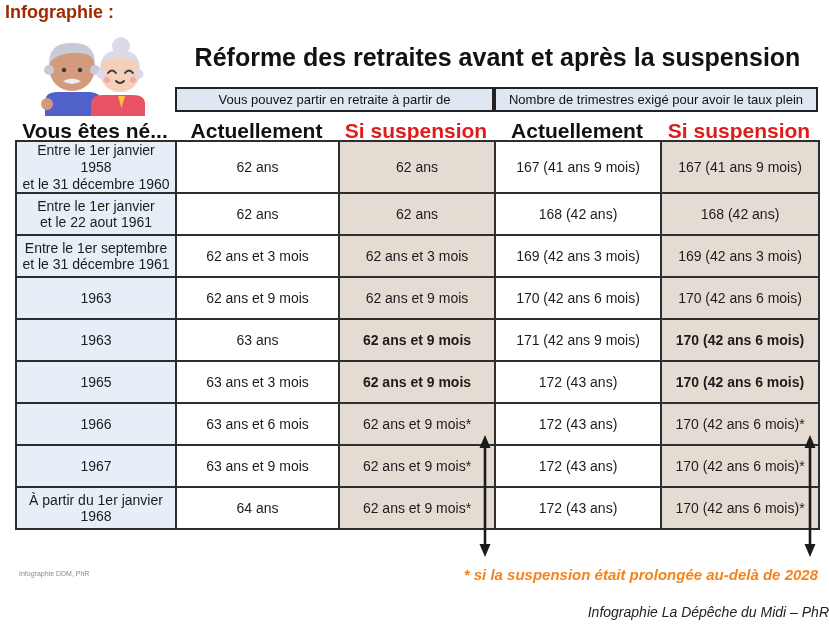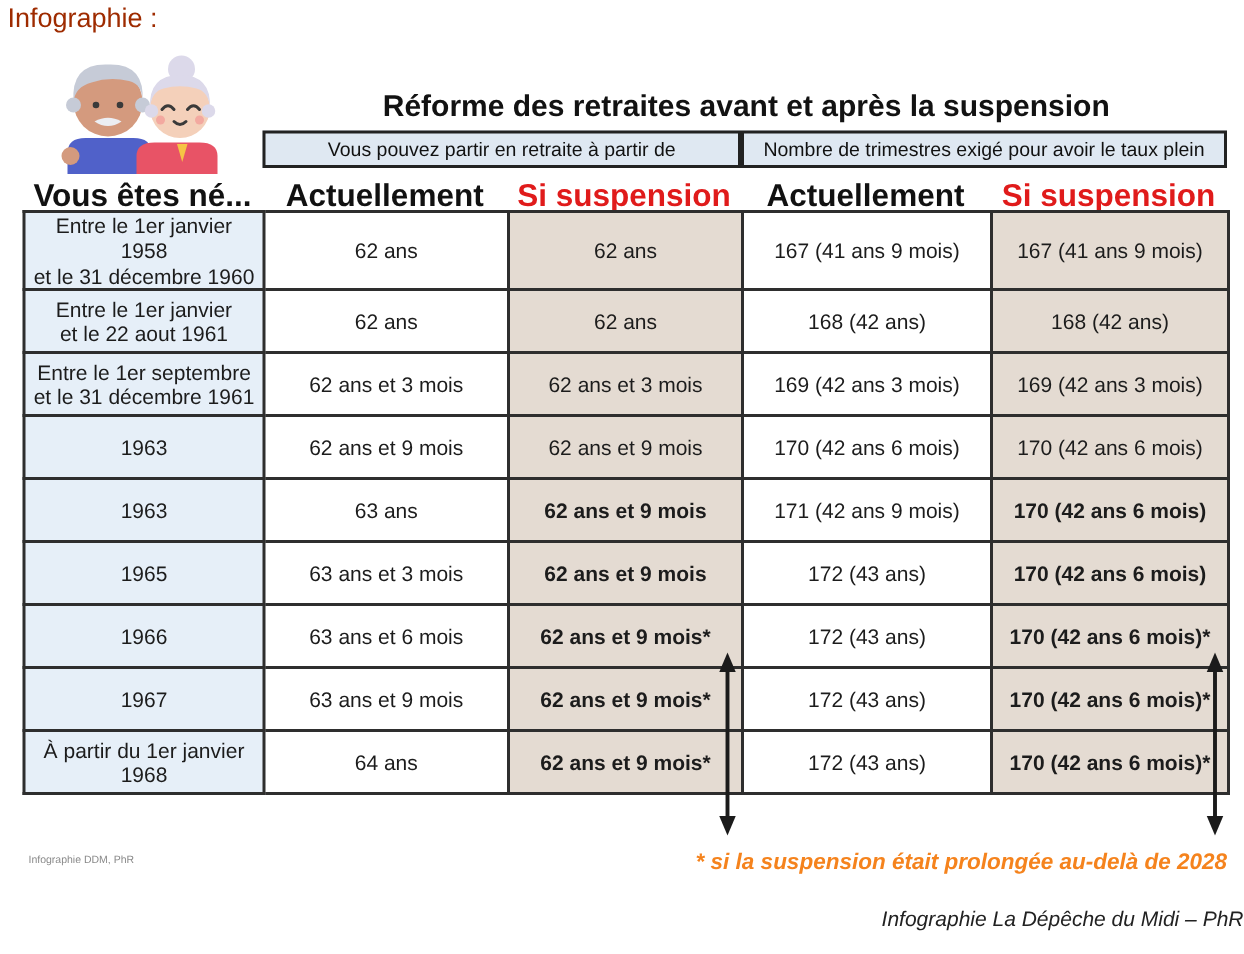"Infographie :" .page-label { font-weight: normal -> bold }
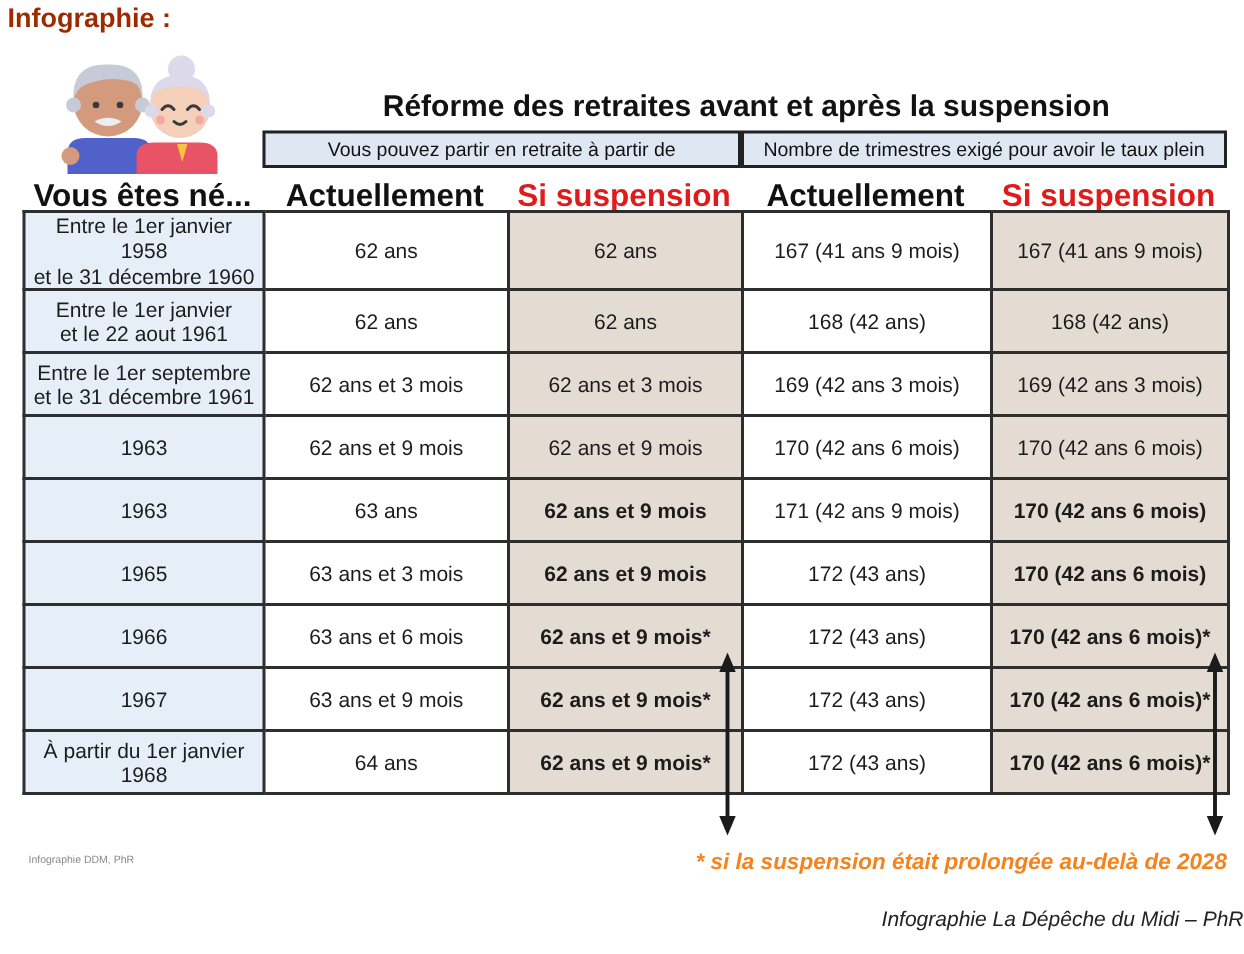"Réforme des retraites avant et" .main-title { font-size: 20px -> 25px; margin-top: 17px -> none }
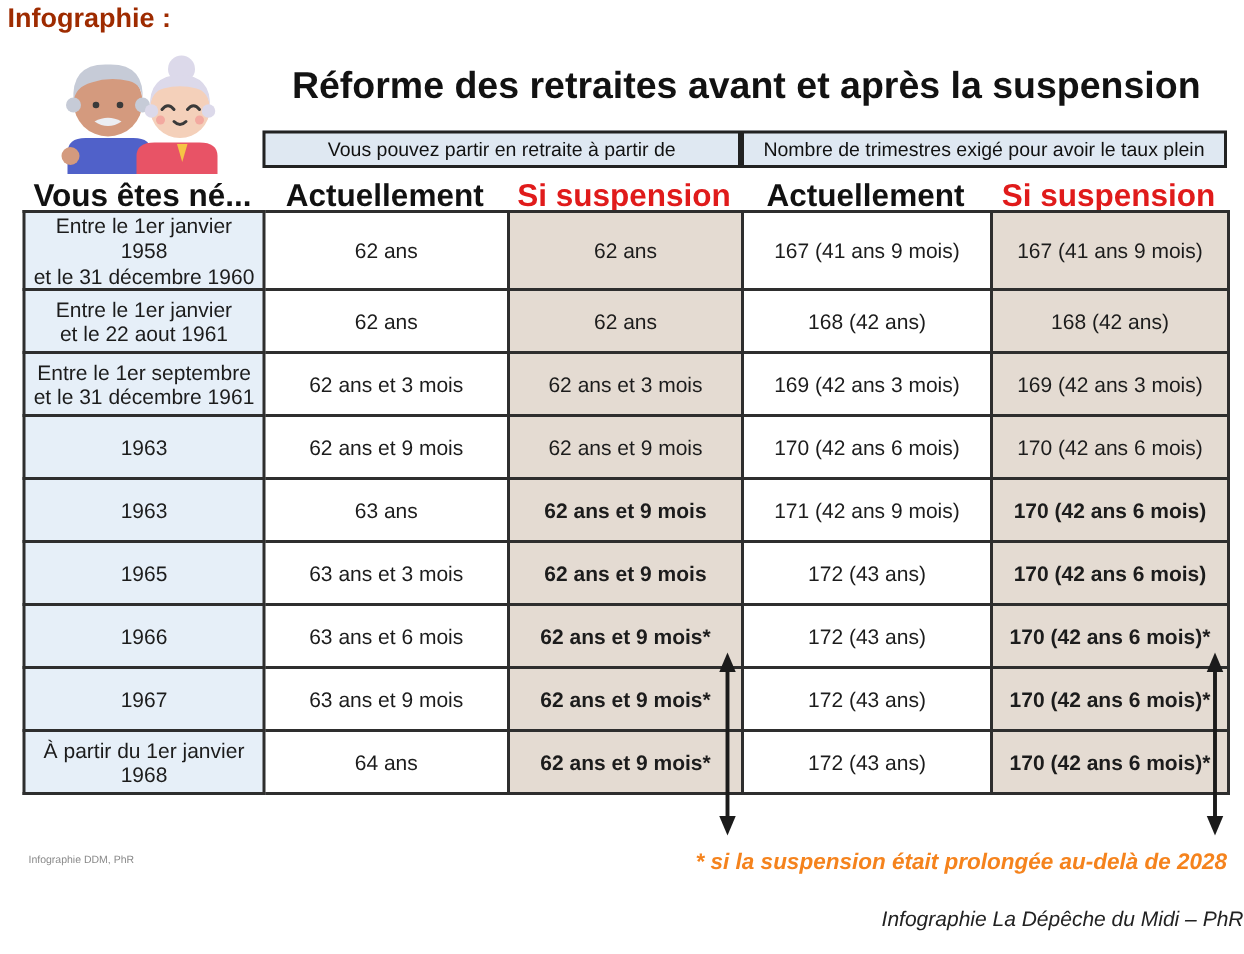"62 ans et 9 mois*" td.orange { font-weight: bold -> normal }
